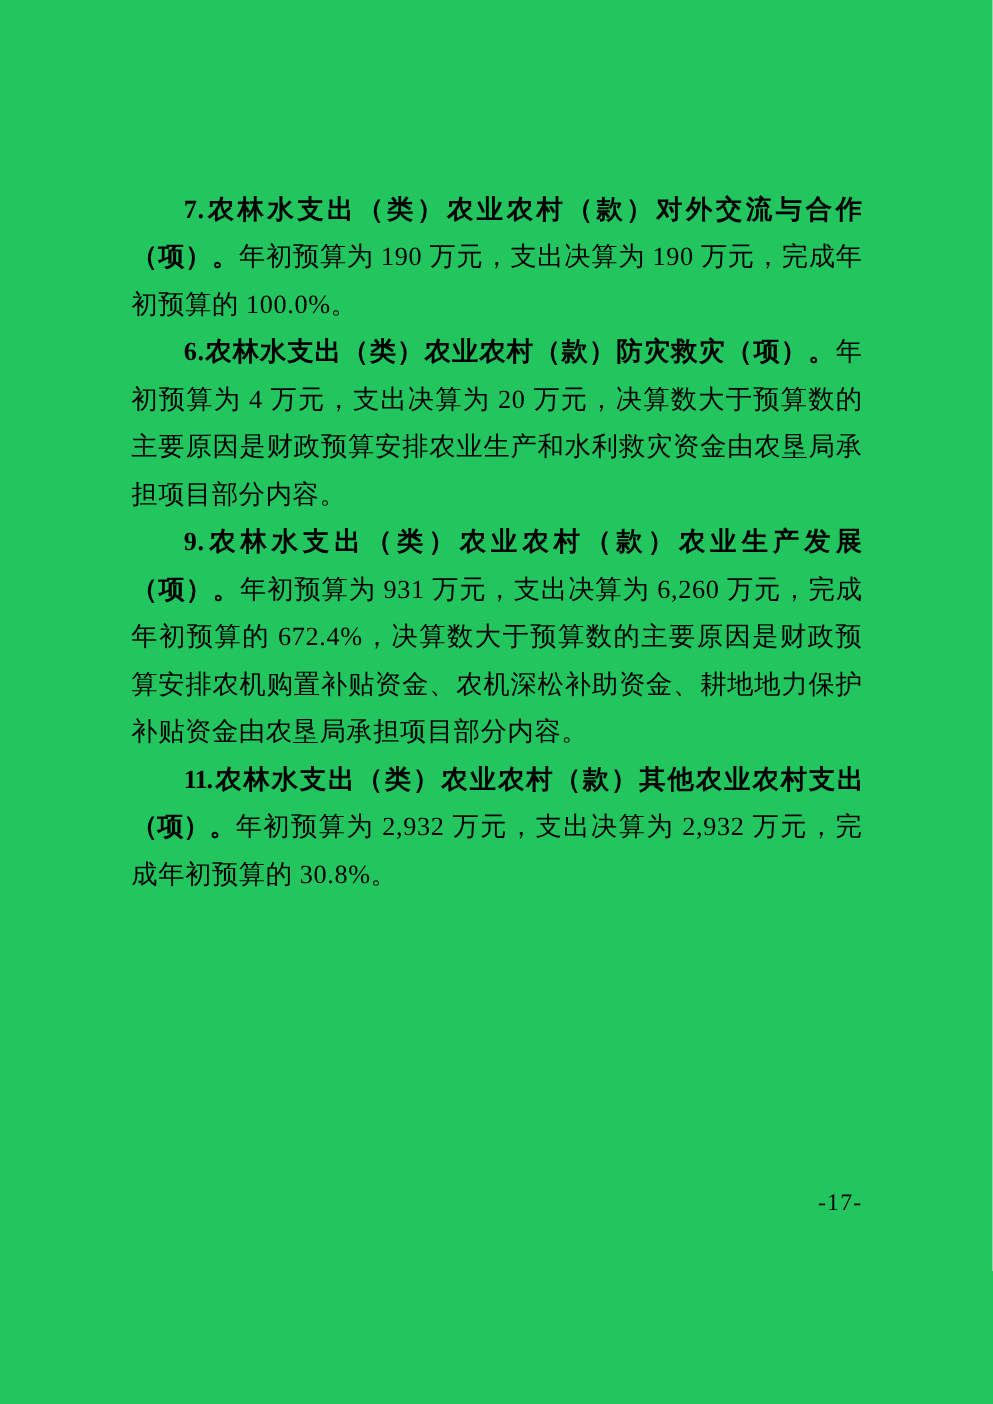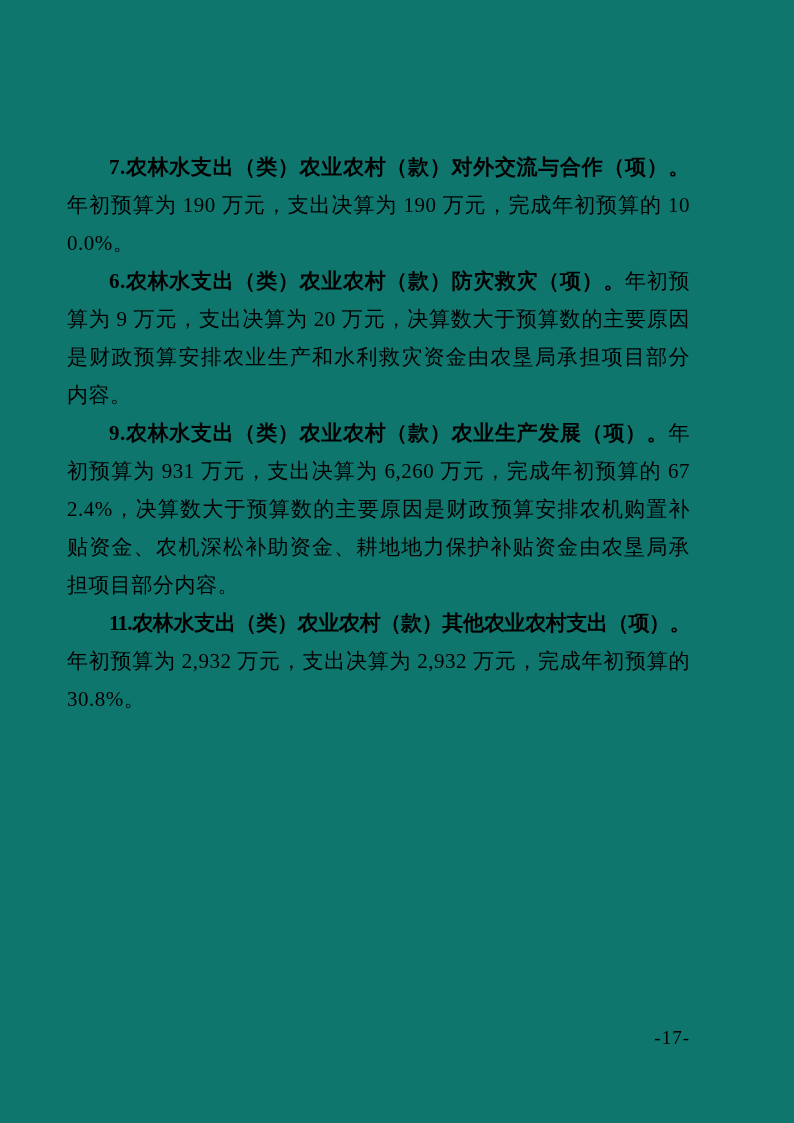"7.农林水支出（类）农业农村（款）对外交流与合作（项）。年初预算为 190" .page { background: #0f766e -> #22c55e; padding: 148px 104px 0 67px -> 148px 104px 0 105px }
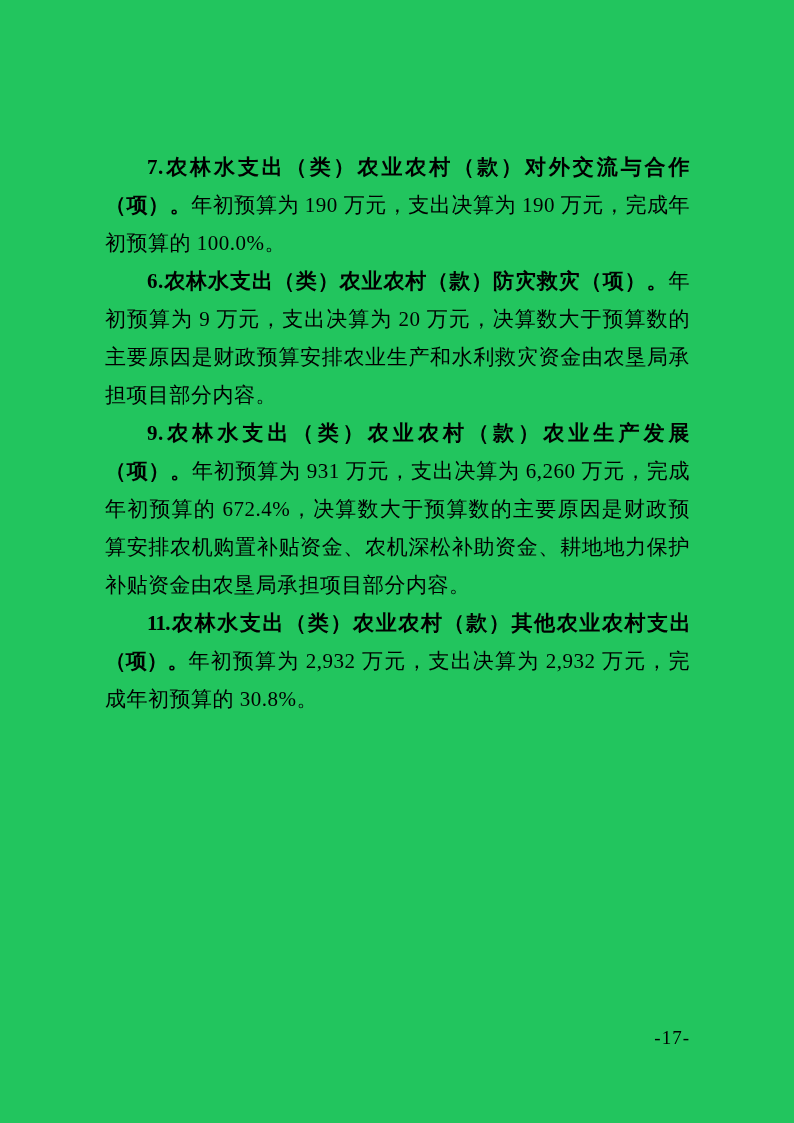"年初预算为 9 万元，支出决算为 20" span { text: 9 -> 4 }
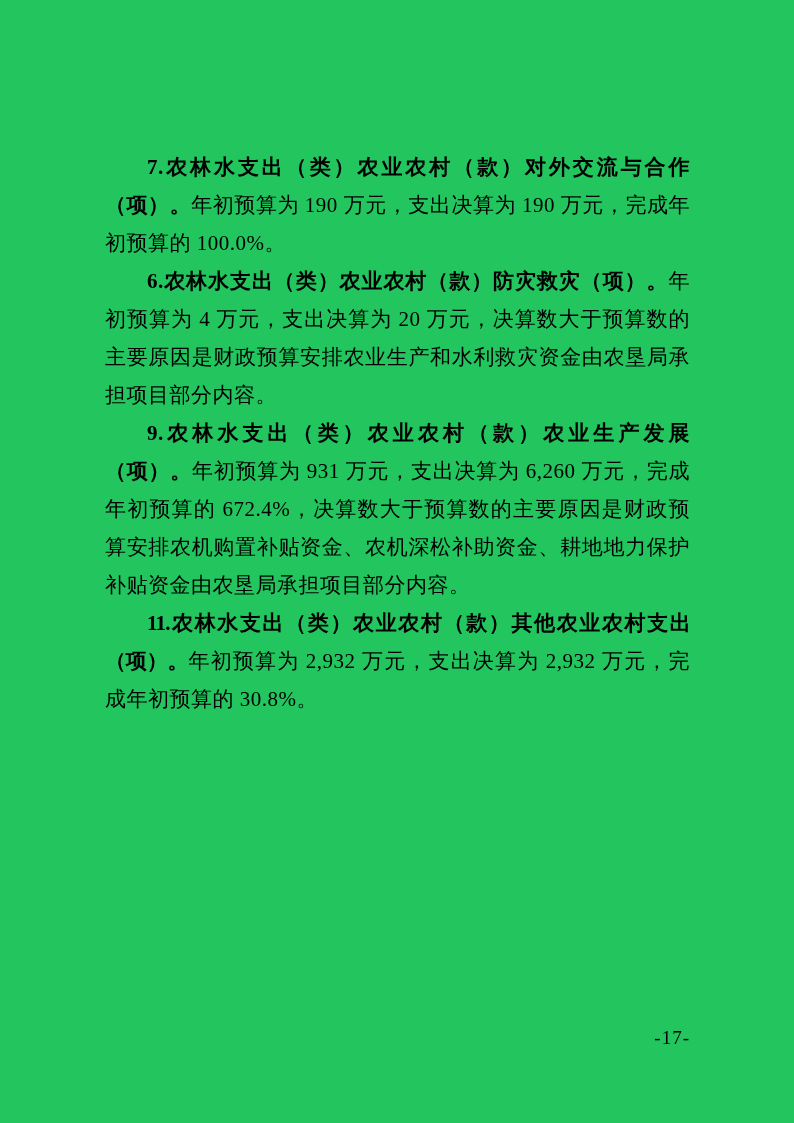"-17-" .page-number { top: 1027px -> 952px }
